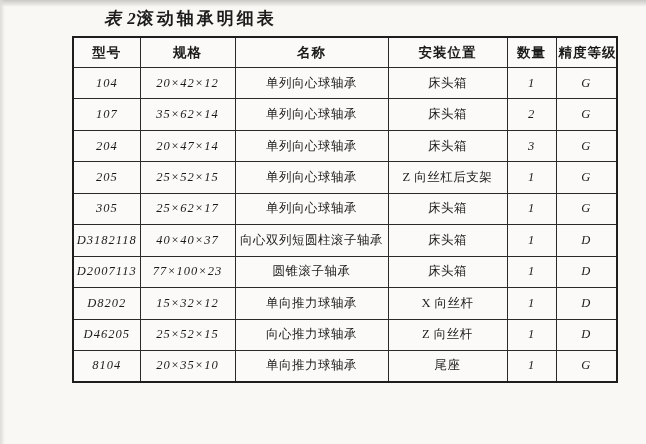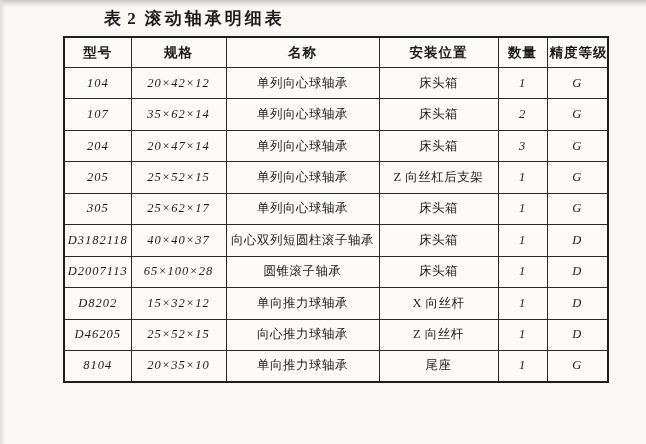"表 2" .title .num { font-style: none -> italic; margin-right: 8px -> 0 }
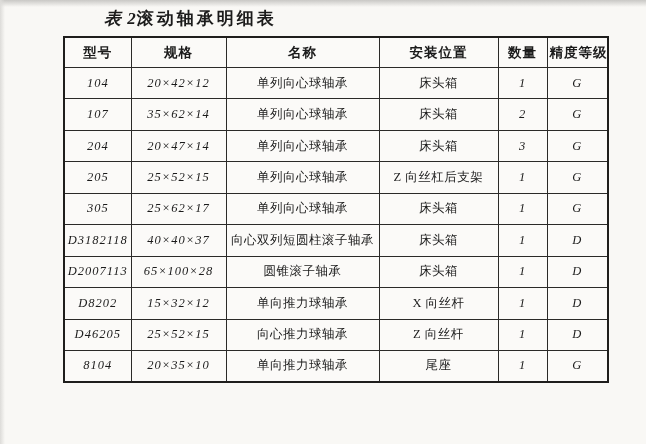"型号" table.bearing-table { margin-left: none -> 9px }
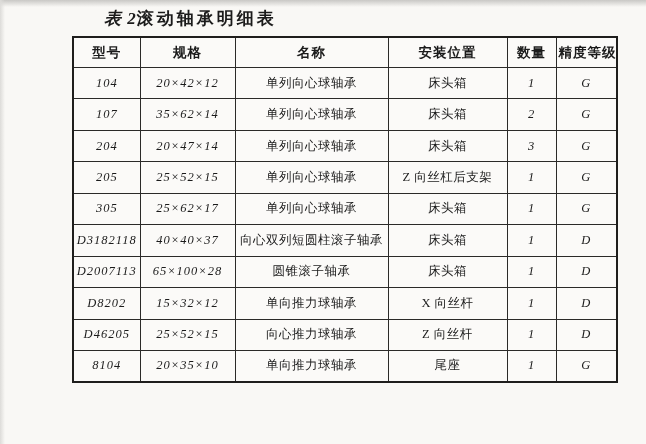"65×100×28" td.c-spec { text: 65×100×28 -> 77×100×23 }
